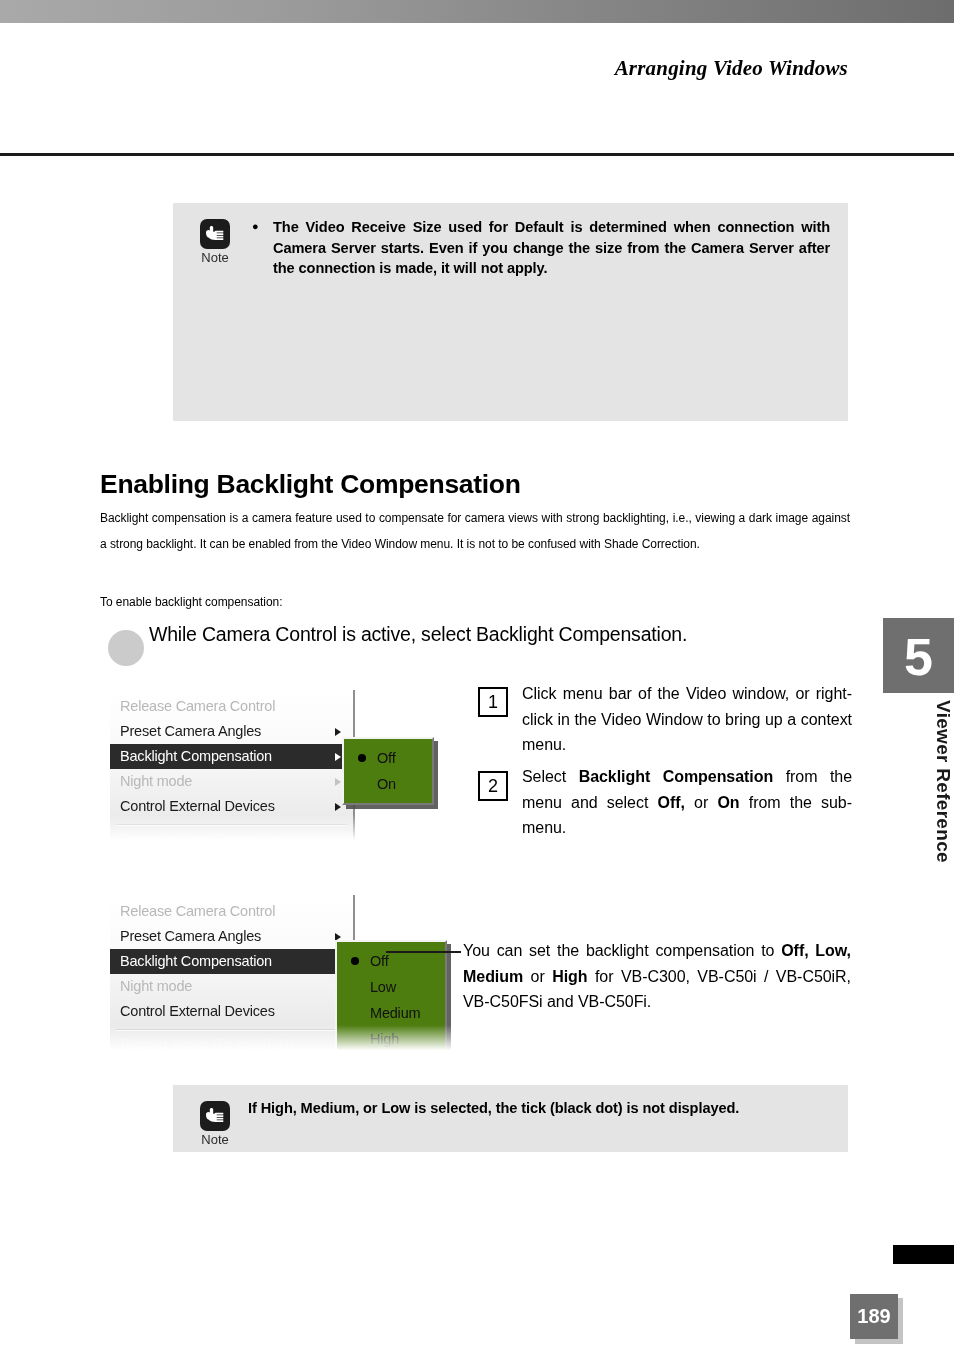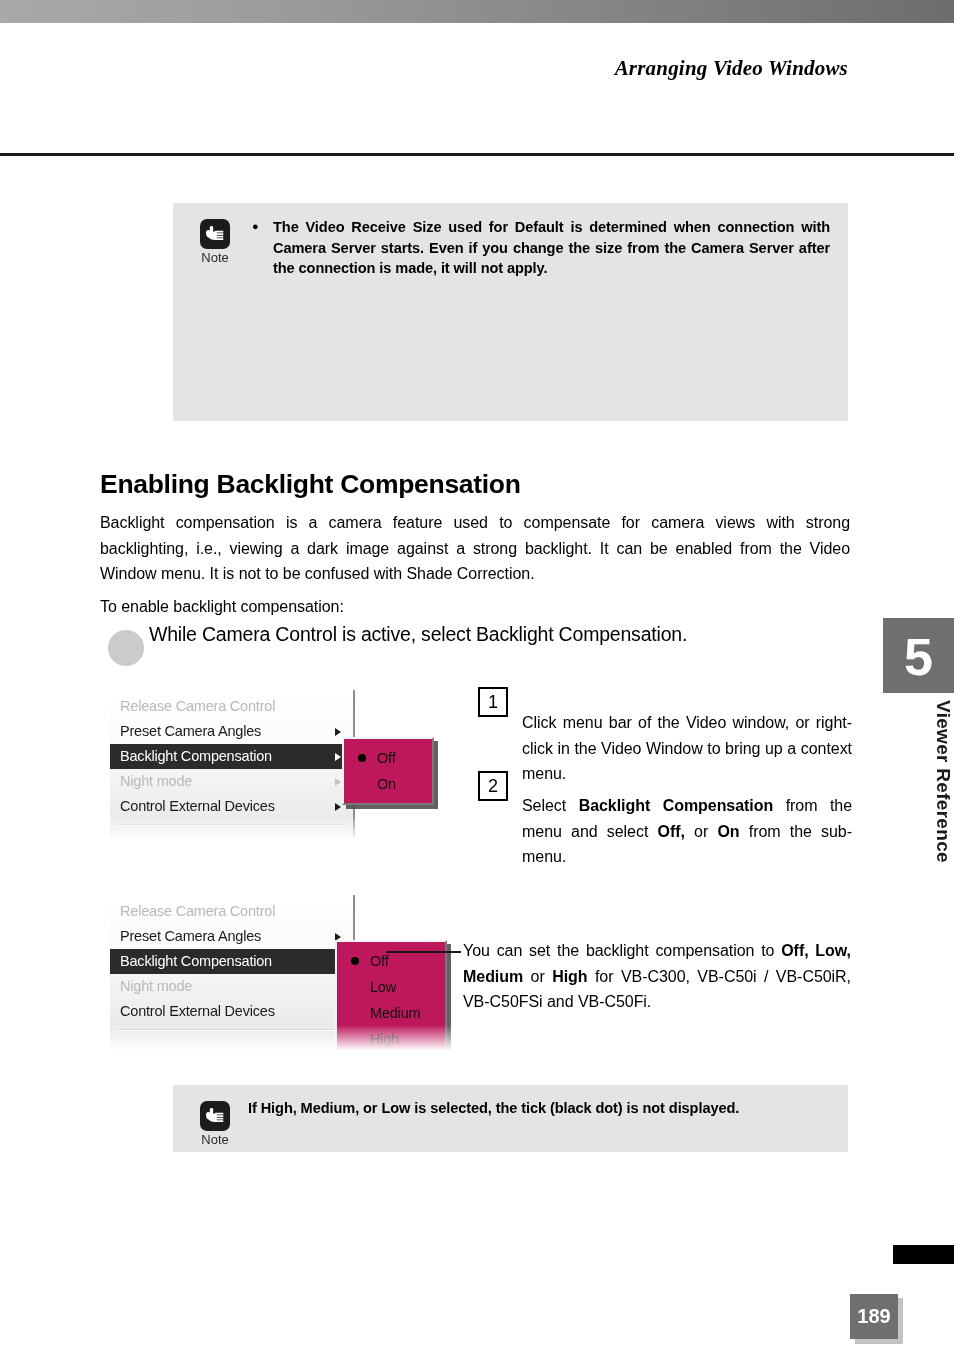"Backlight compensation is a camera" .body-para { font-size: 16px -> 12px }
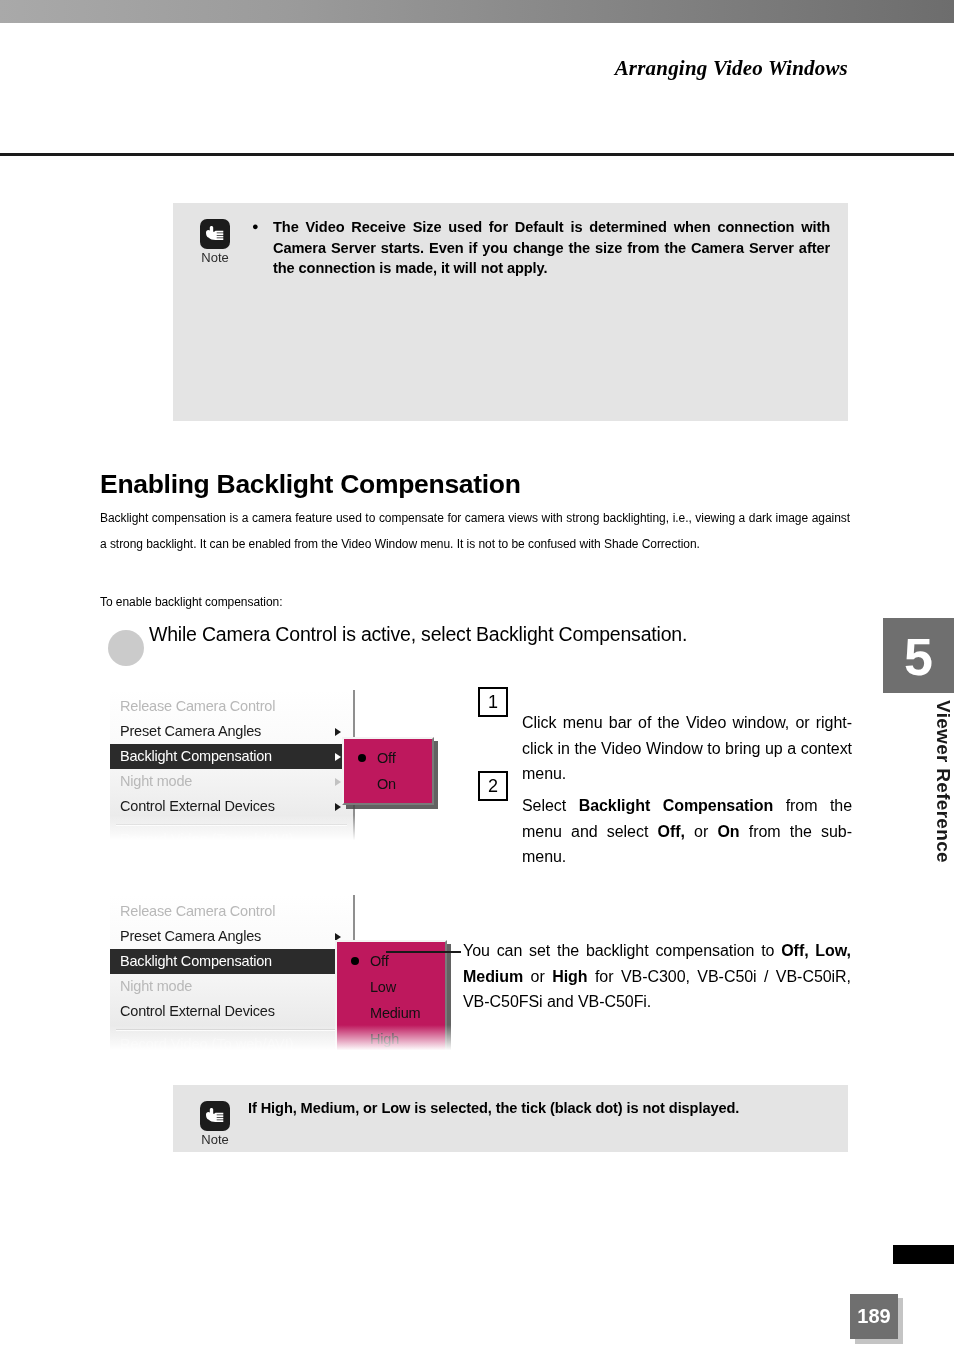"Click menu bar of the" .num-text { margin-top: 29px -> none }
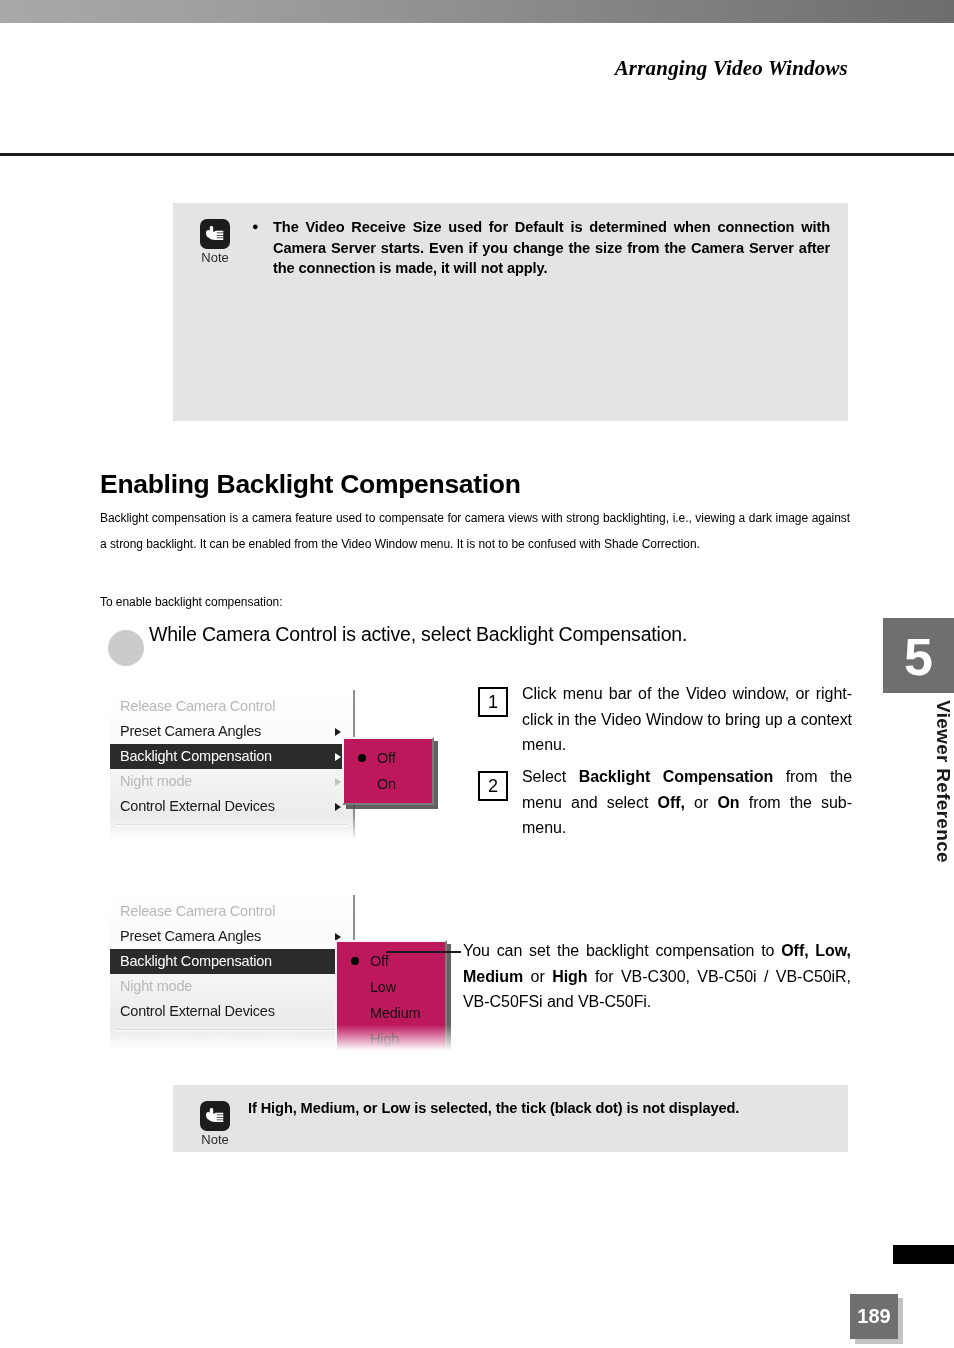"Off" .submenu { background: #be185d -> #4d7c0f }
